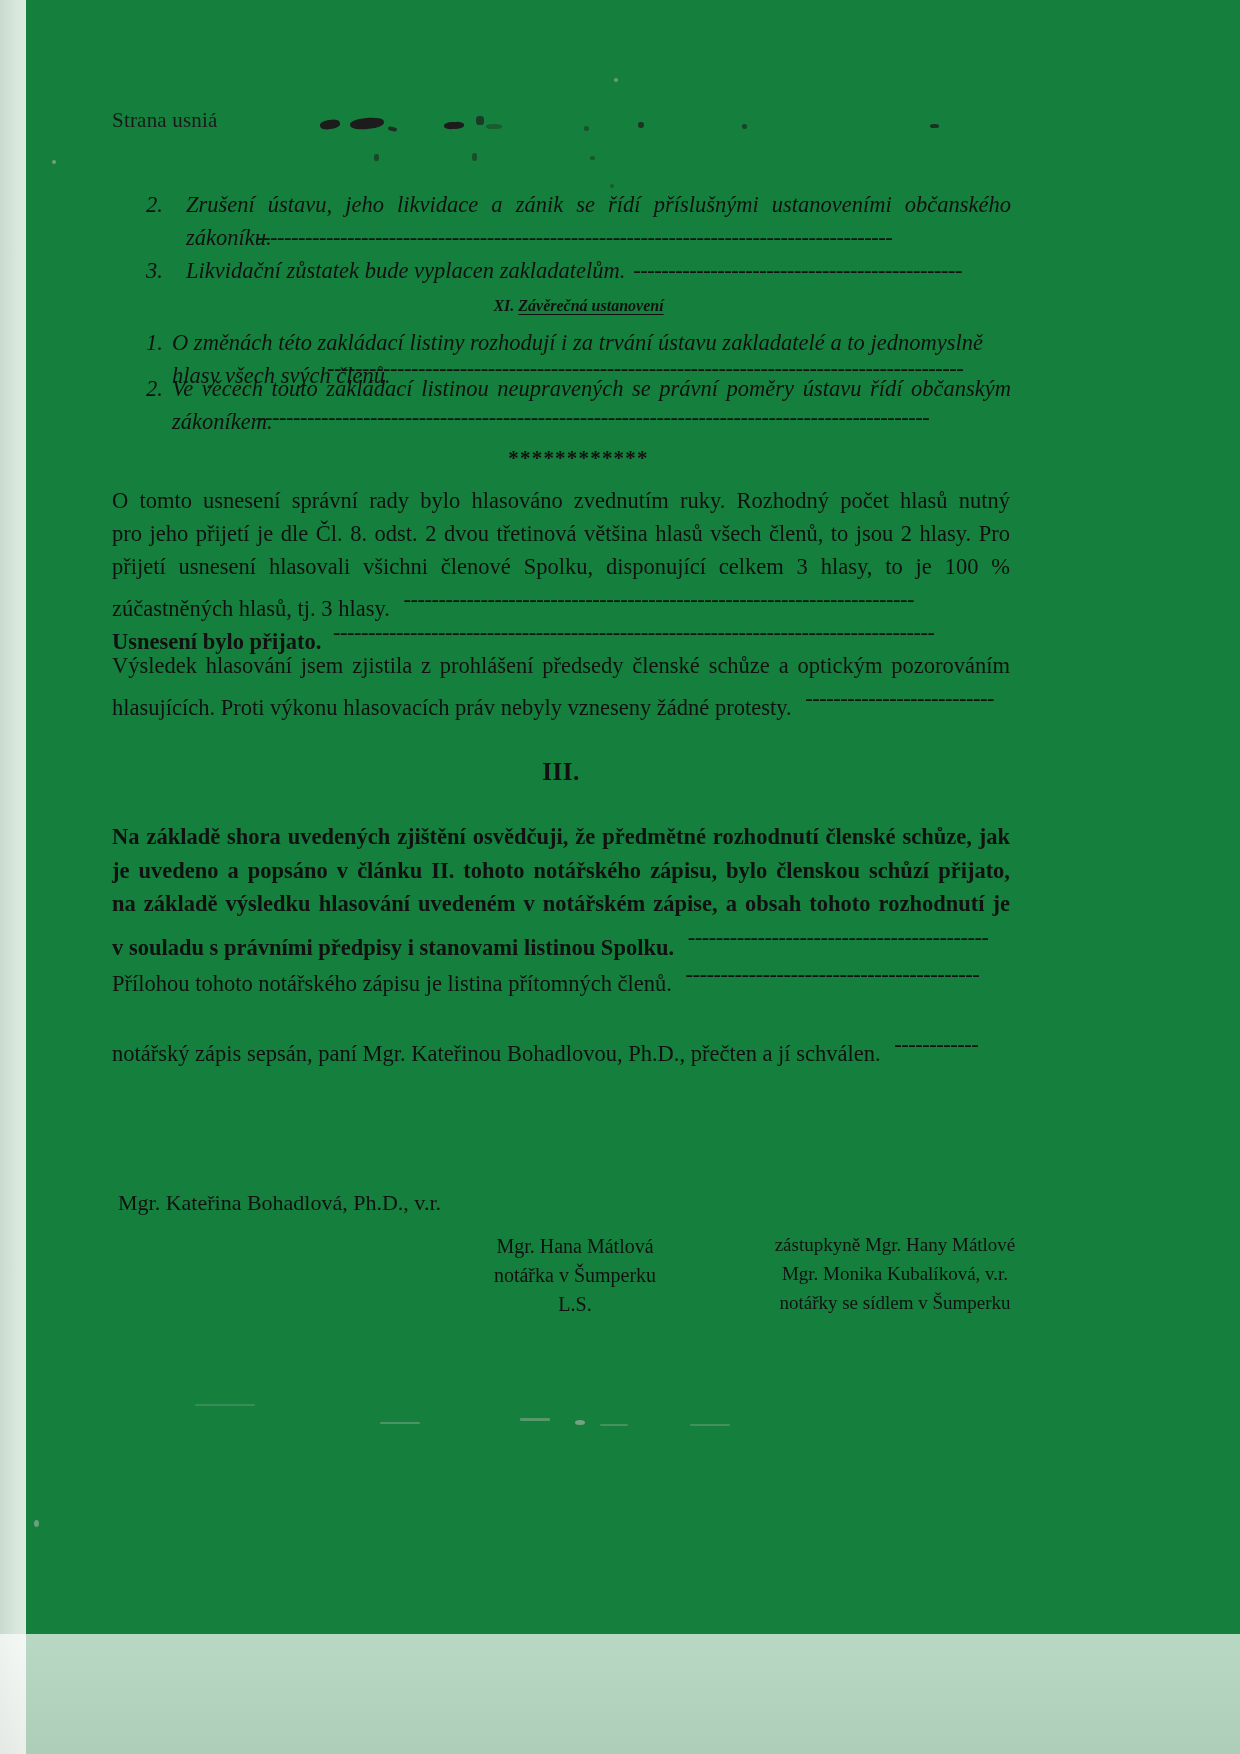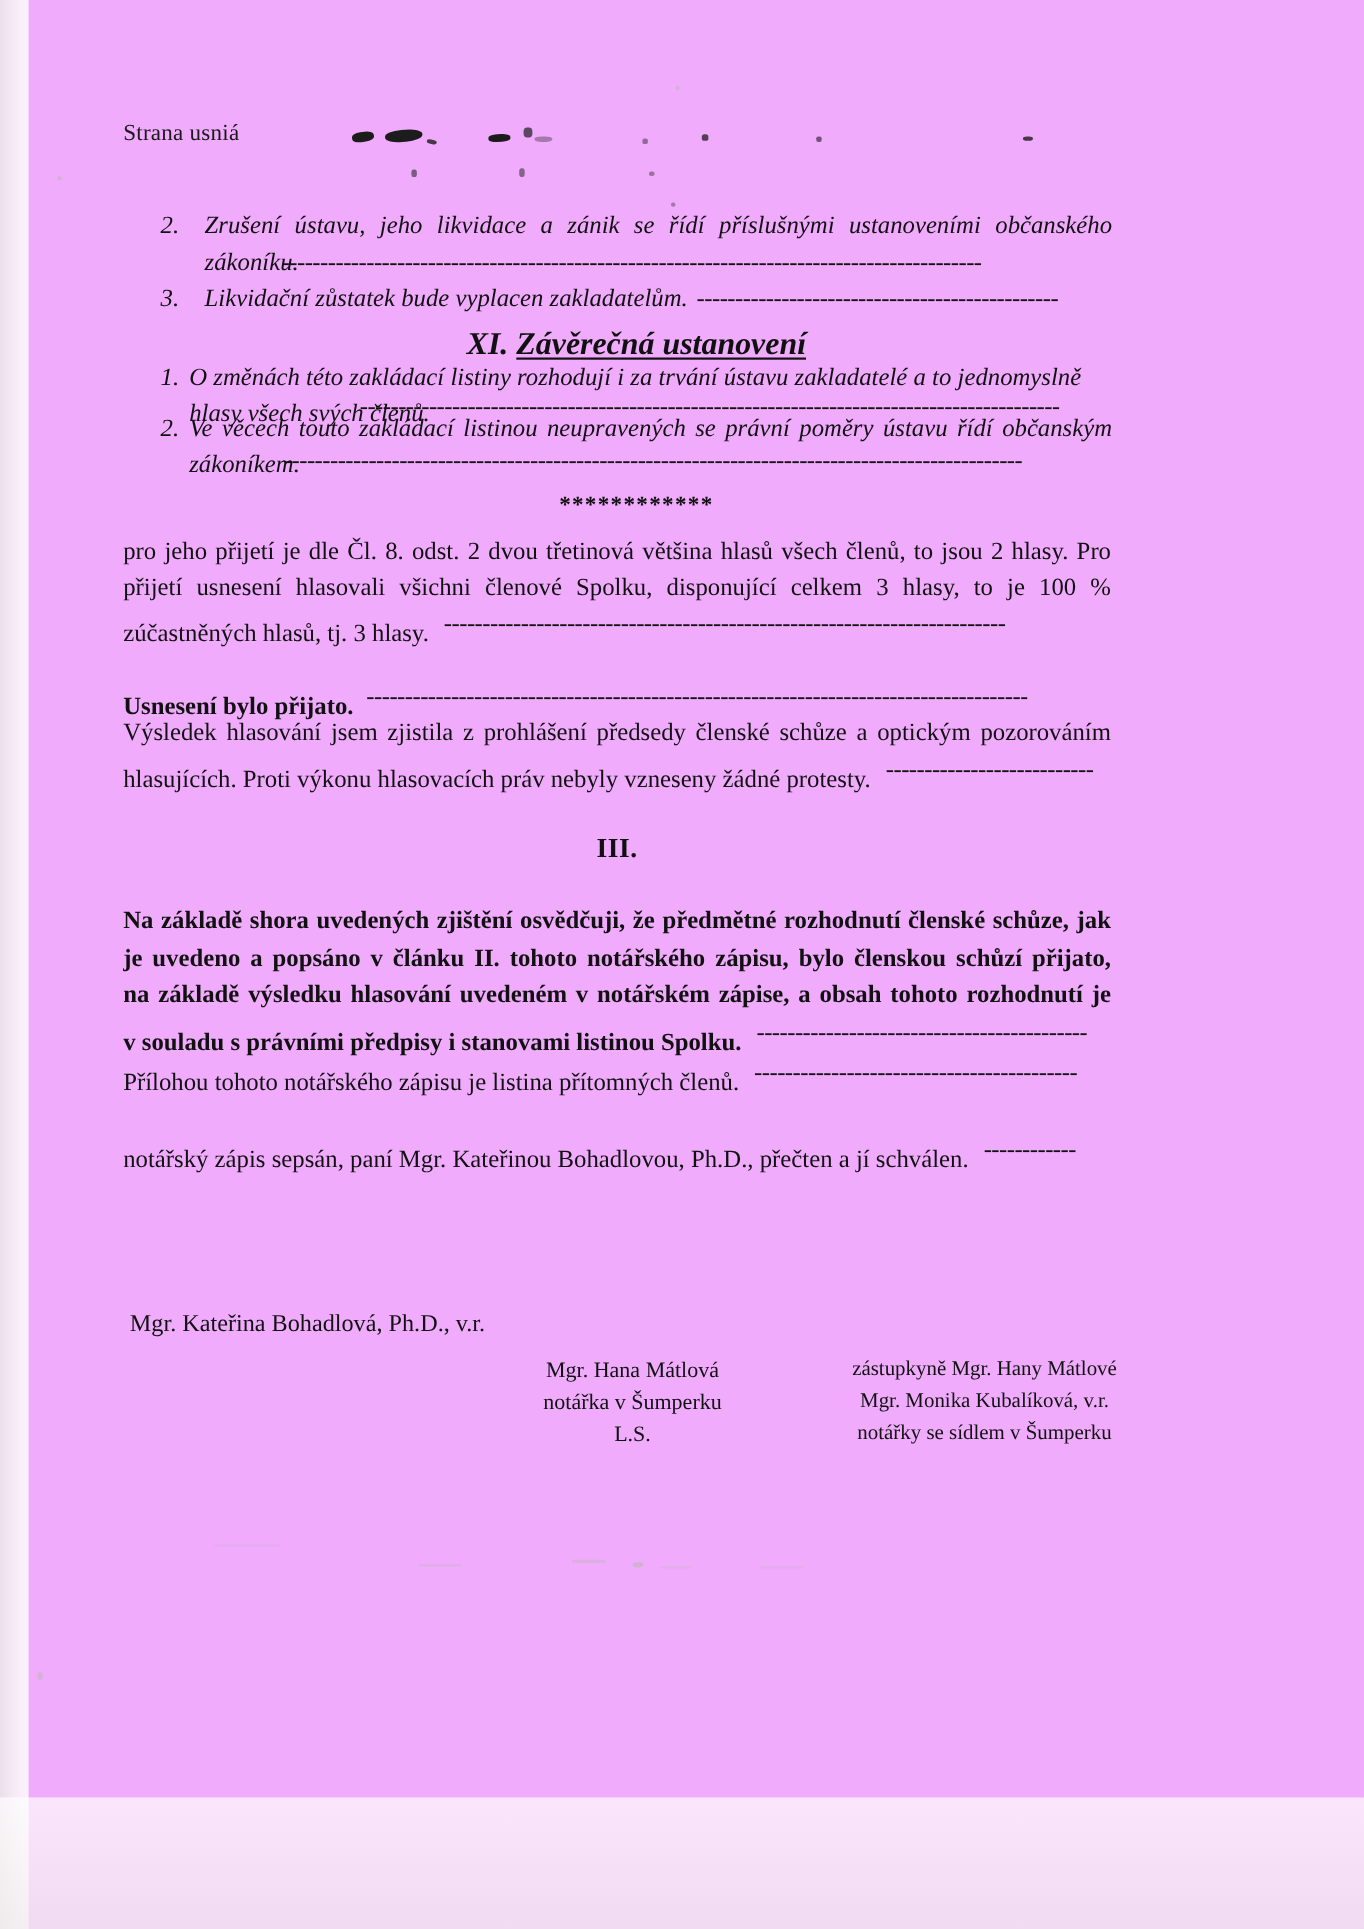"Strana usniá" .page { background: #f0abfc -> #15803d }
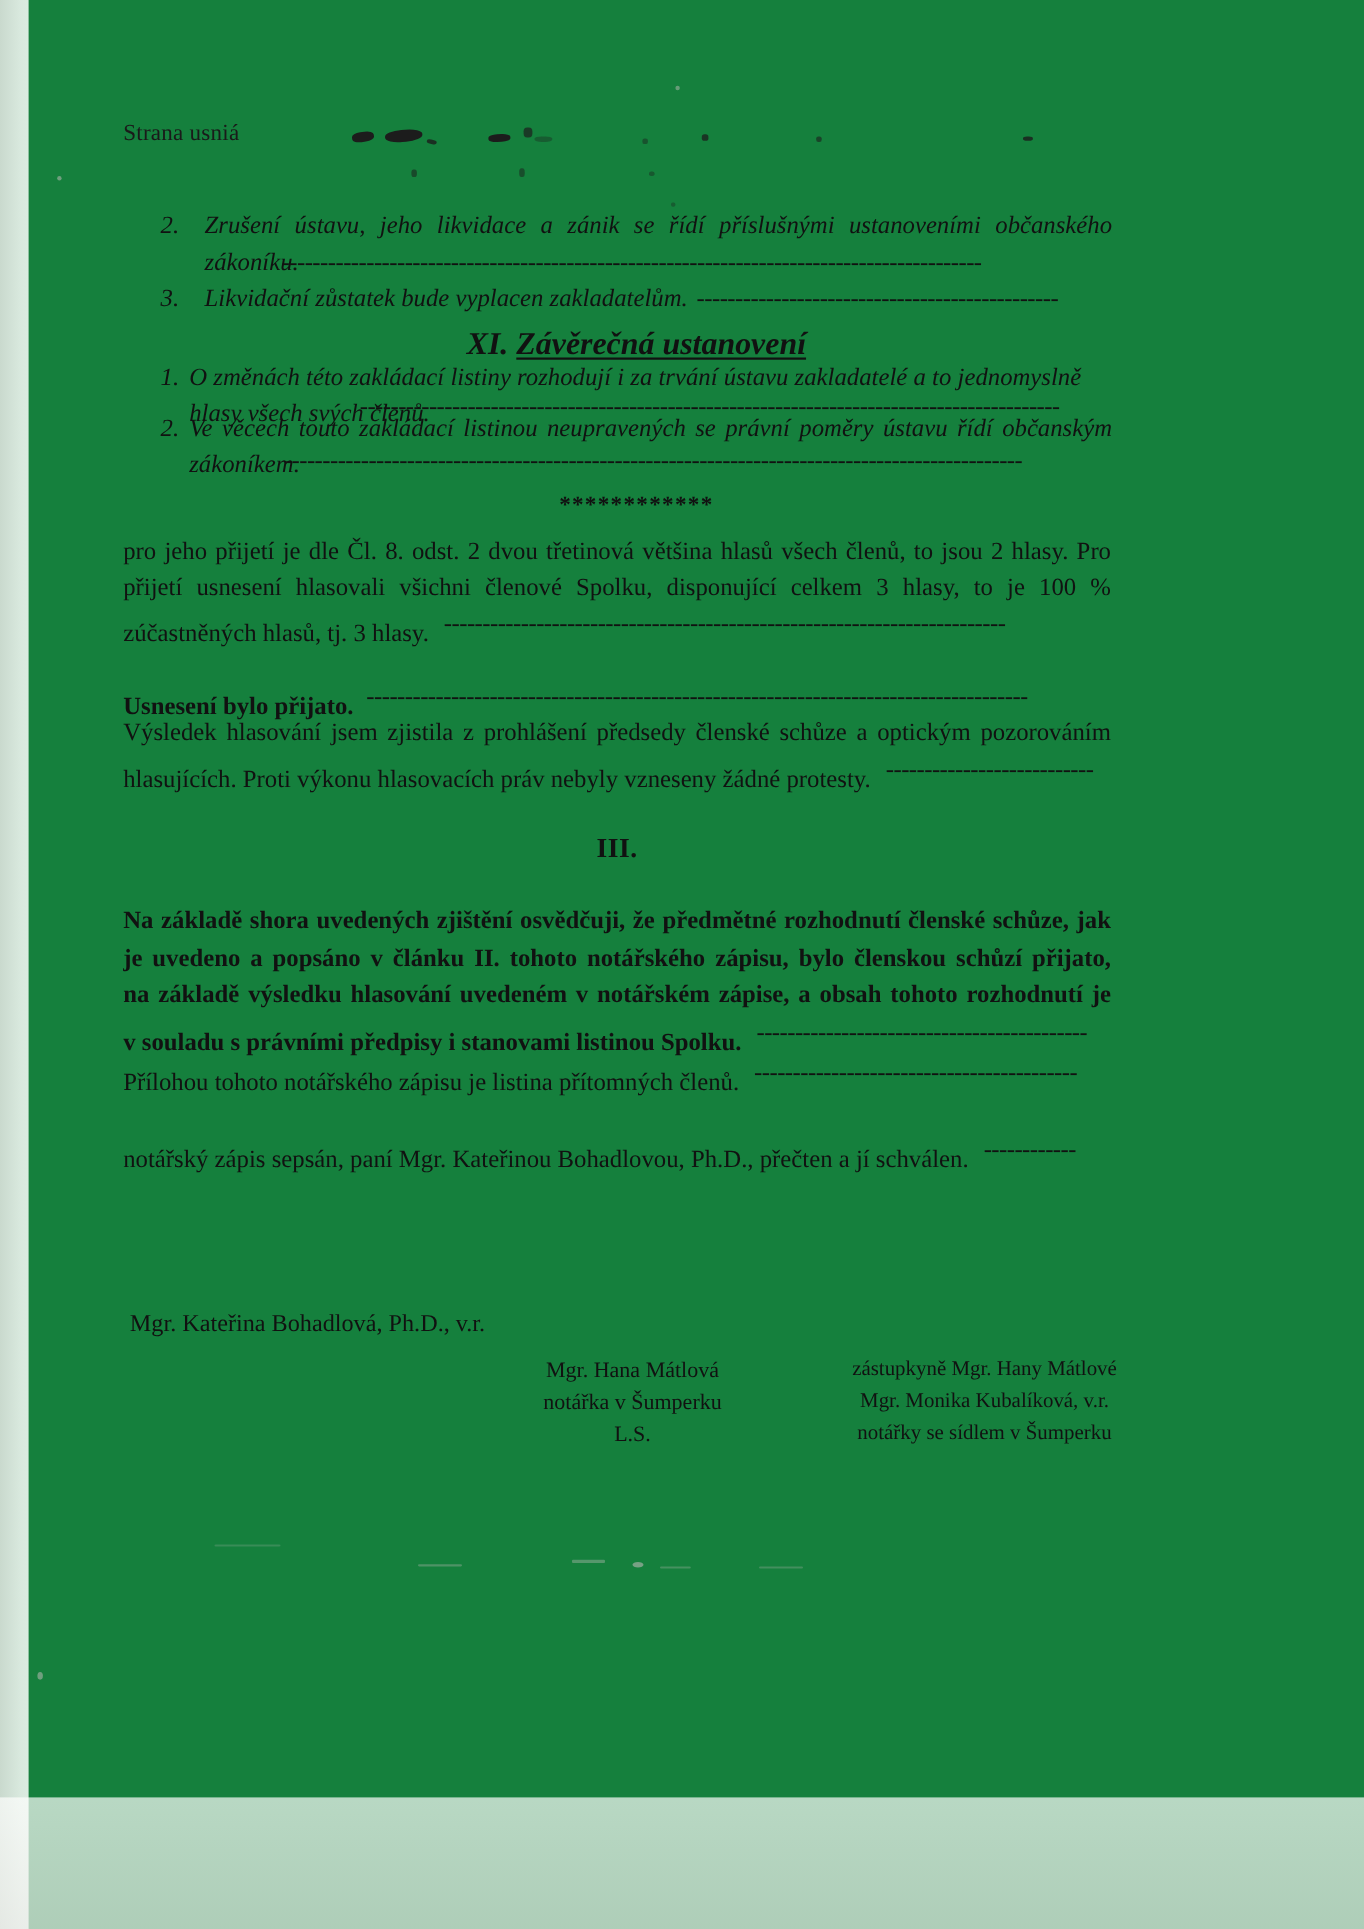"XI. Závěrečná ustanovení" .heading-xi { font-size: 29px -> 16px }
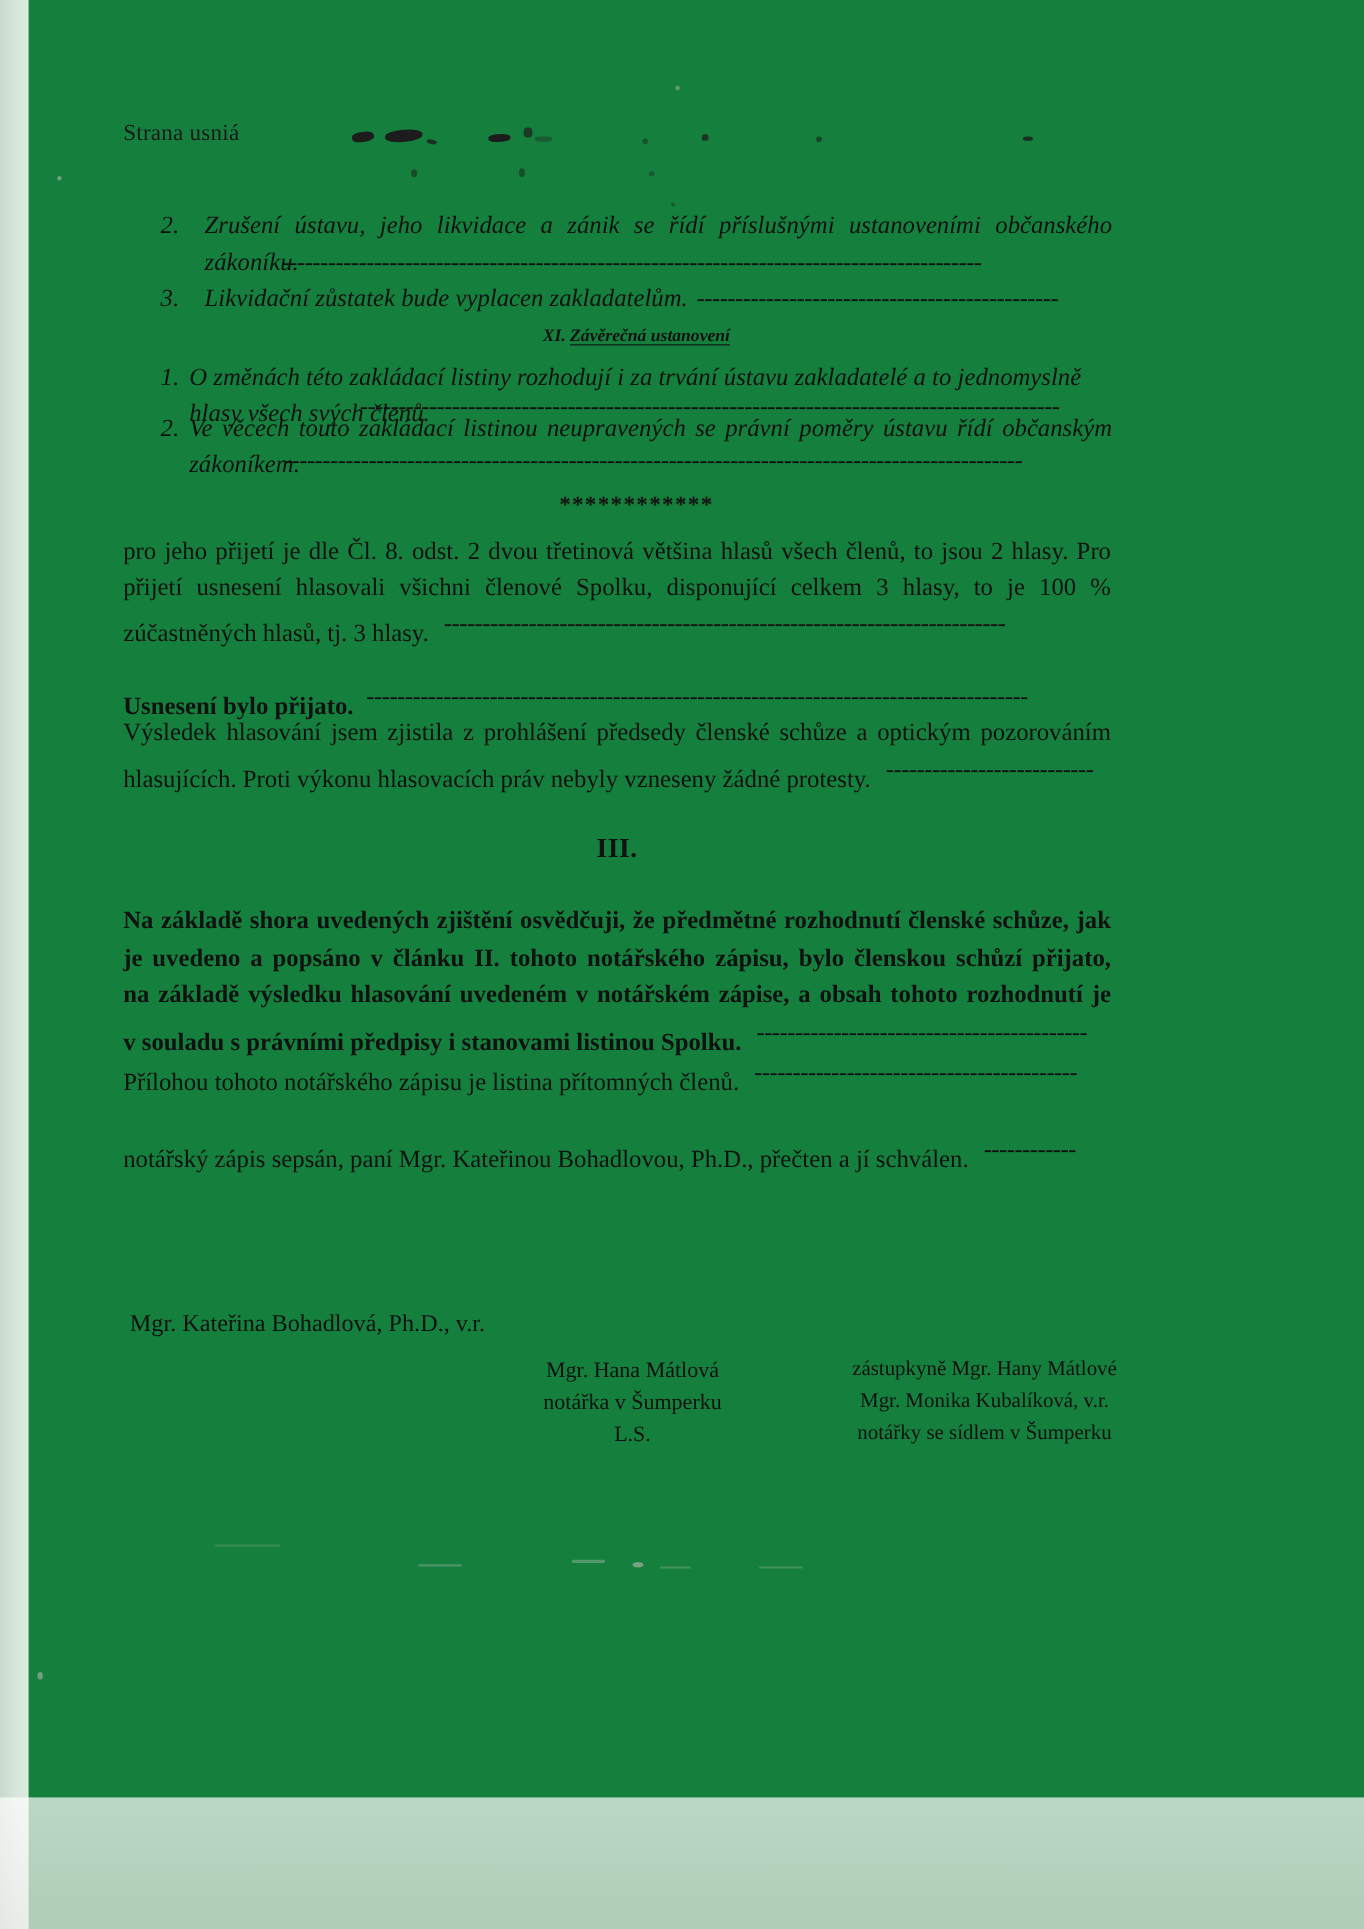"O tomto usnesení správní rady" div.just { html: none -> <div>O tomto usnesení správní rady bylo hlasováno zvednutím ruky. Rozhodný počet hlasů nutný</div> }
